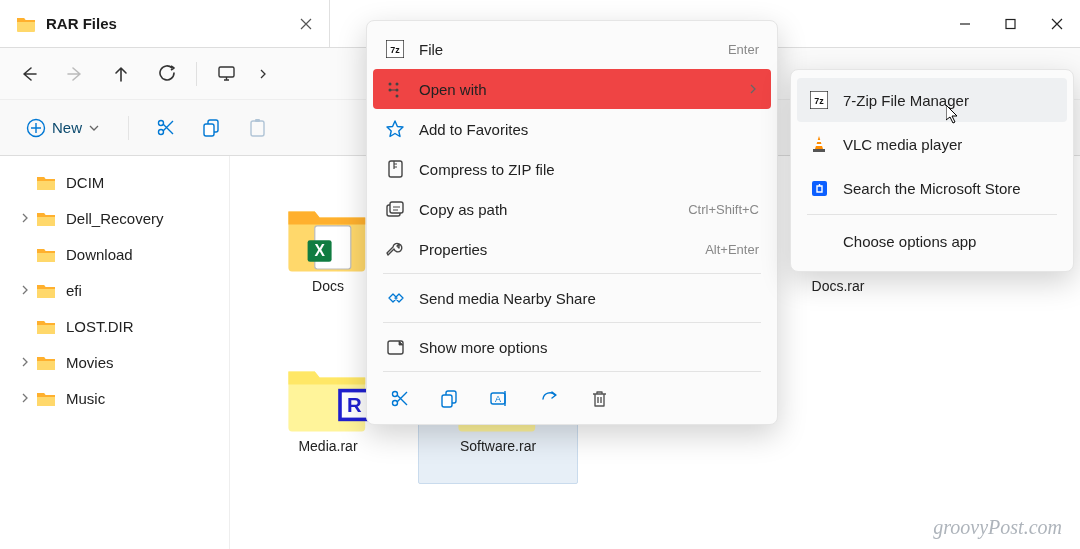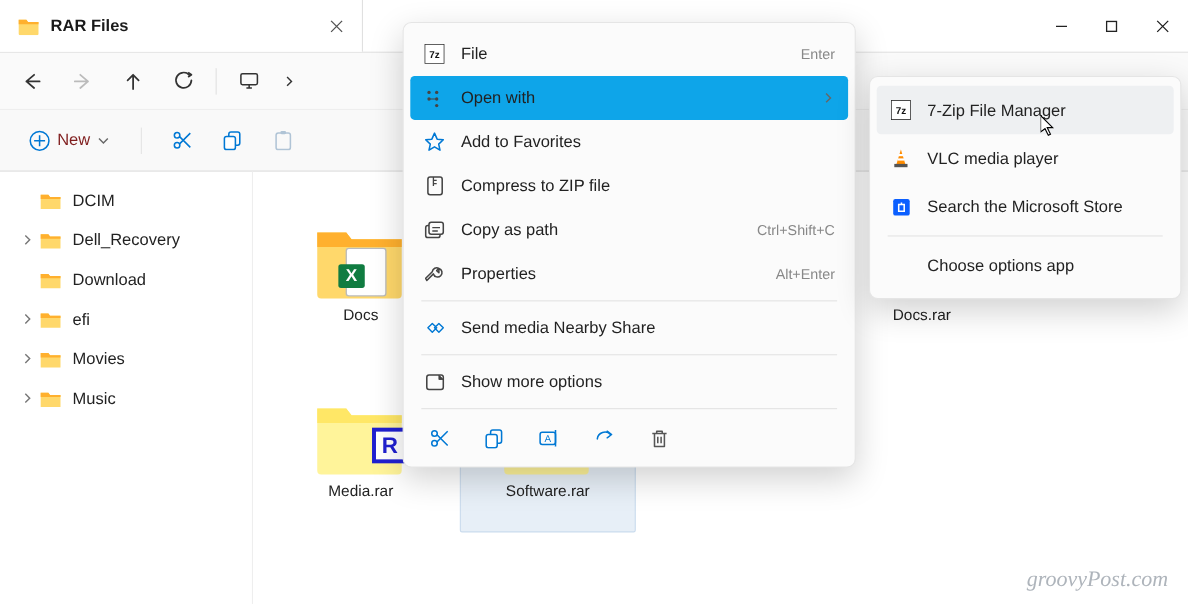"Open with" .ctx-row.hover { background: #0ea5e9 -> #ef4444 }
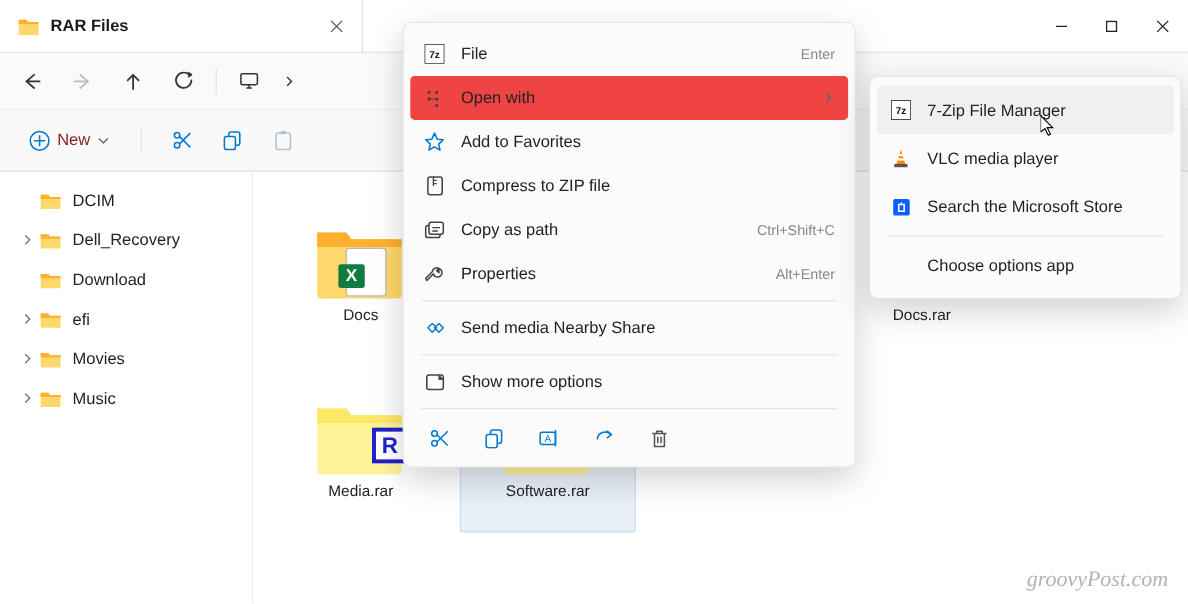"New" .newbtn { color: #7f1d1d -> #0c4a6e }
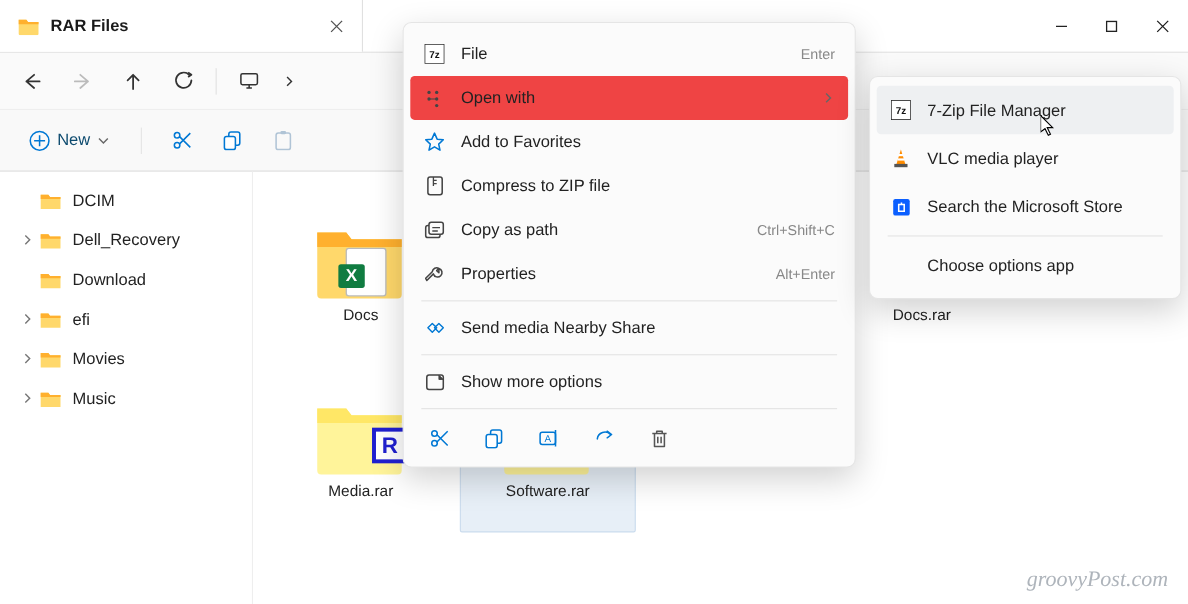"LOST.DIR" div.tree-item { html: none -> <div> <span></span> <svg> <use></use> </svg> <span>LOST.DIR</span> </div> }
